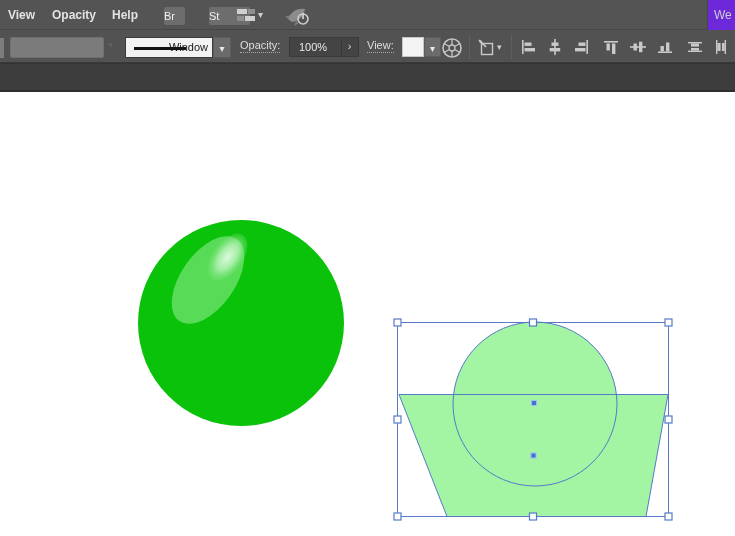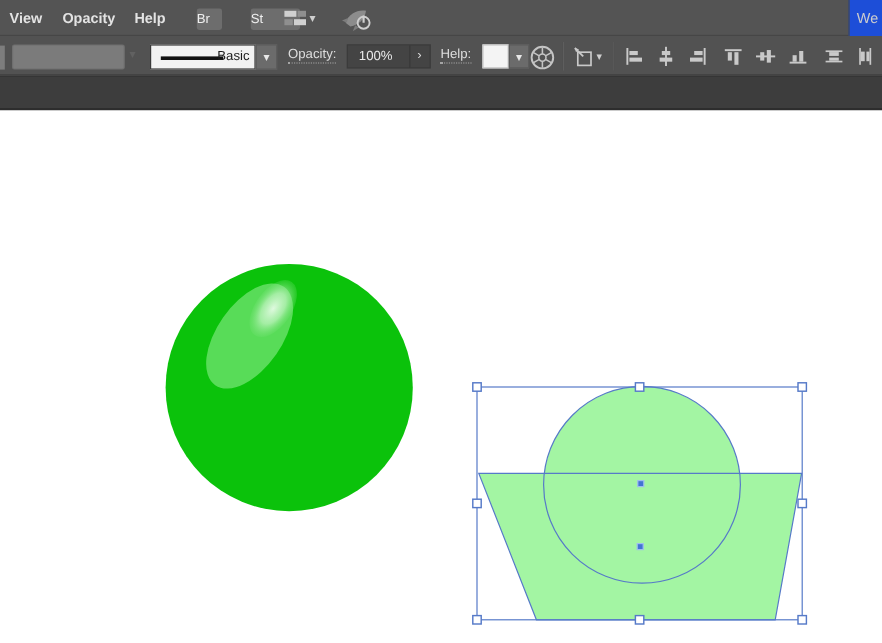"We" .ws-right { background: #1d4ed8 -> #6d28d9 }
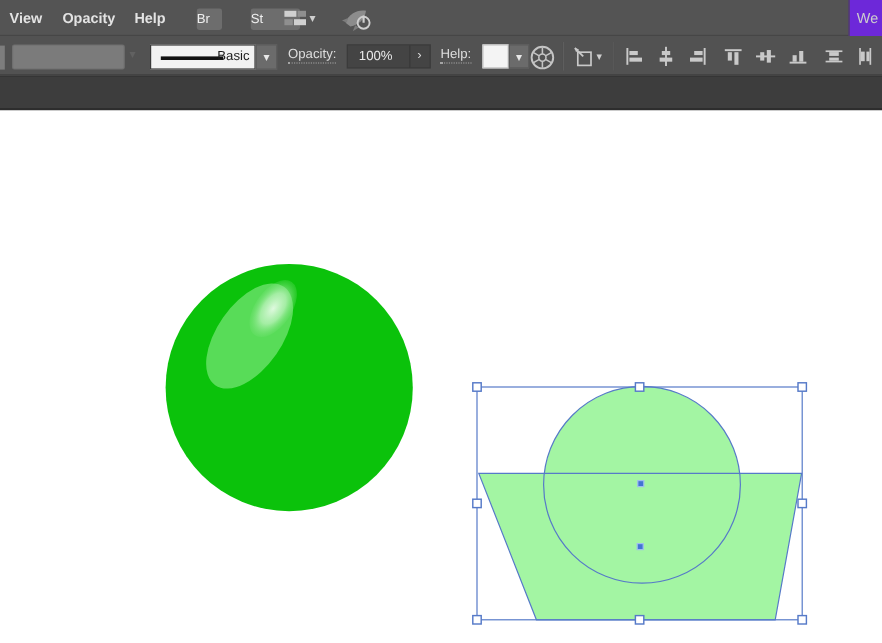"Basic" span.stroke-label { text: Basic -> Window }
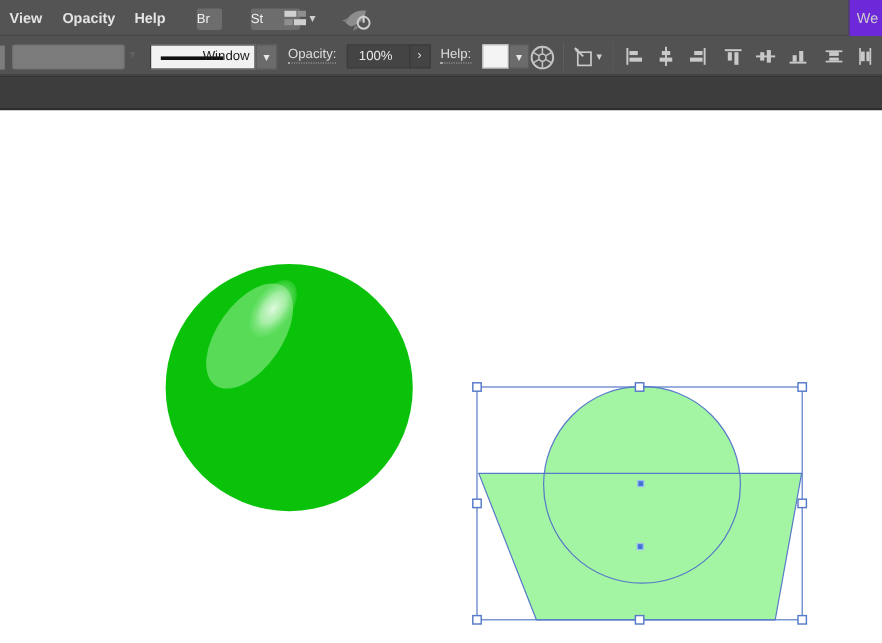"Help:" span.ctl-label { text: Help -> View }
